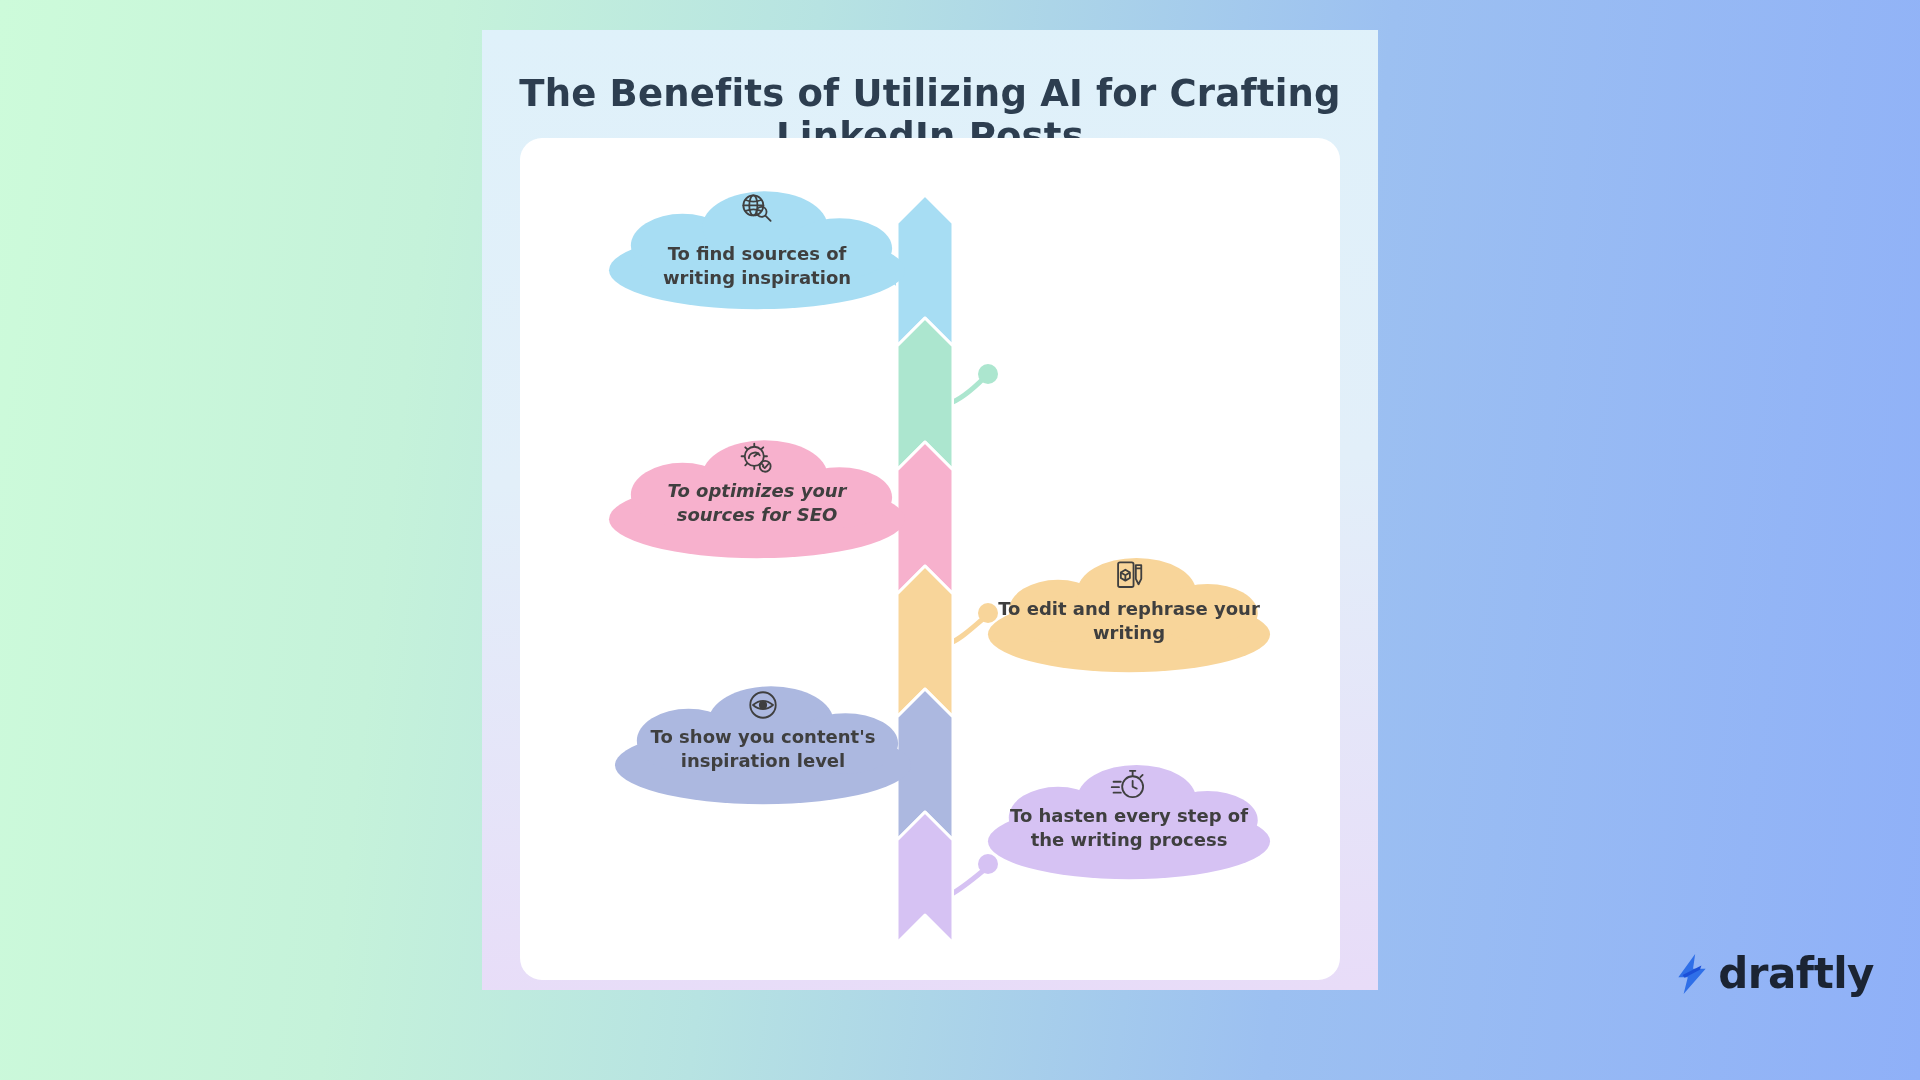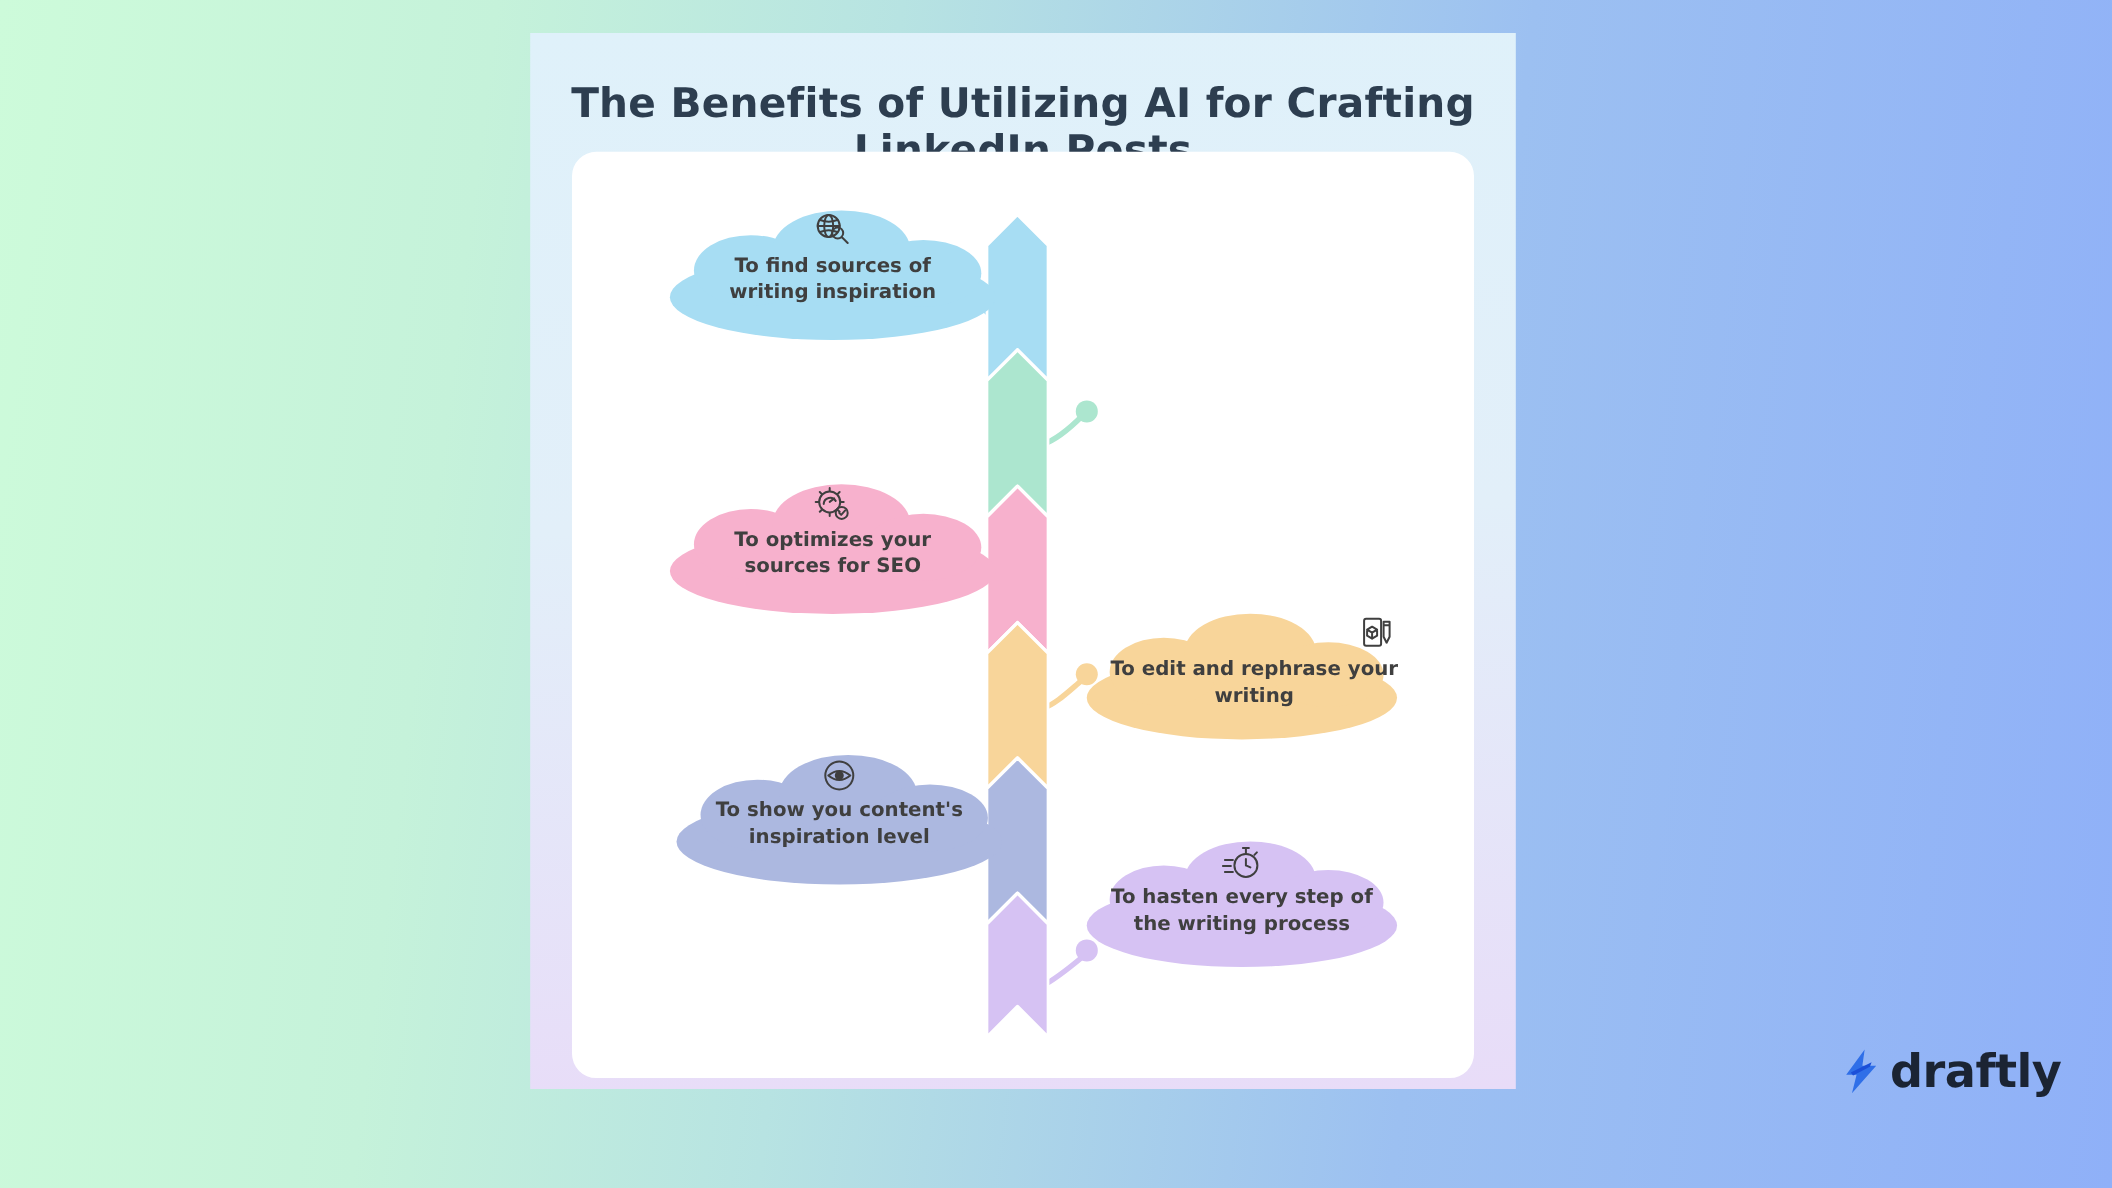"To find sources of" .c1 { gap: none -> 12px }
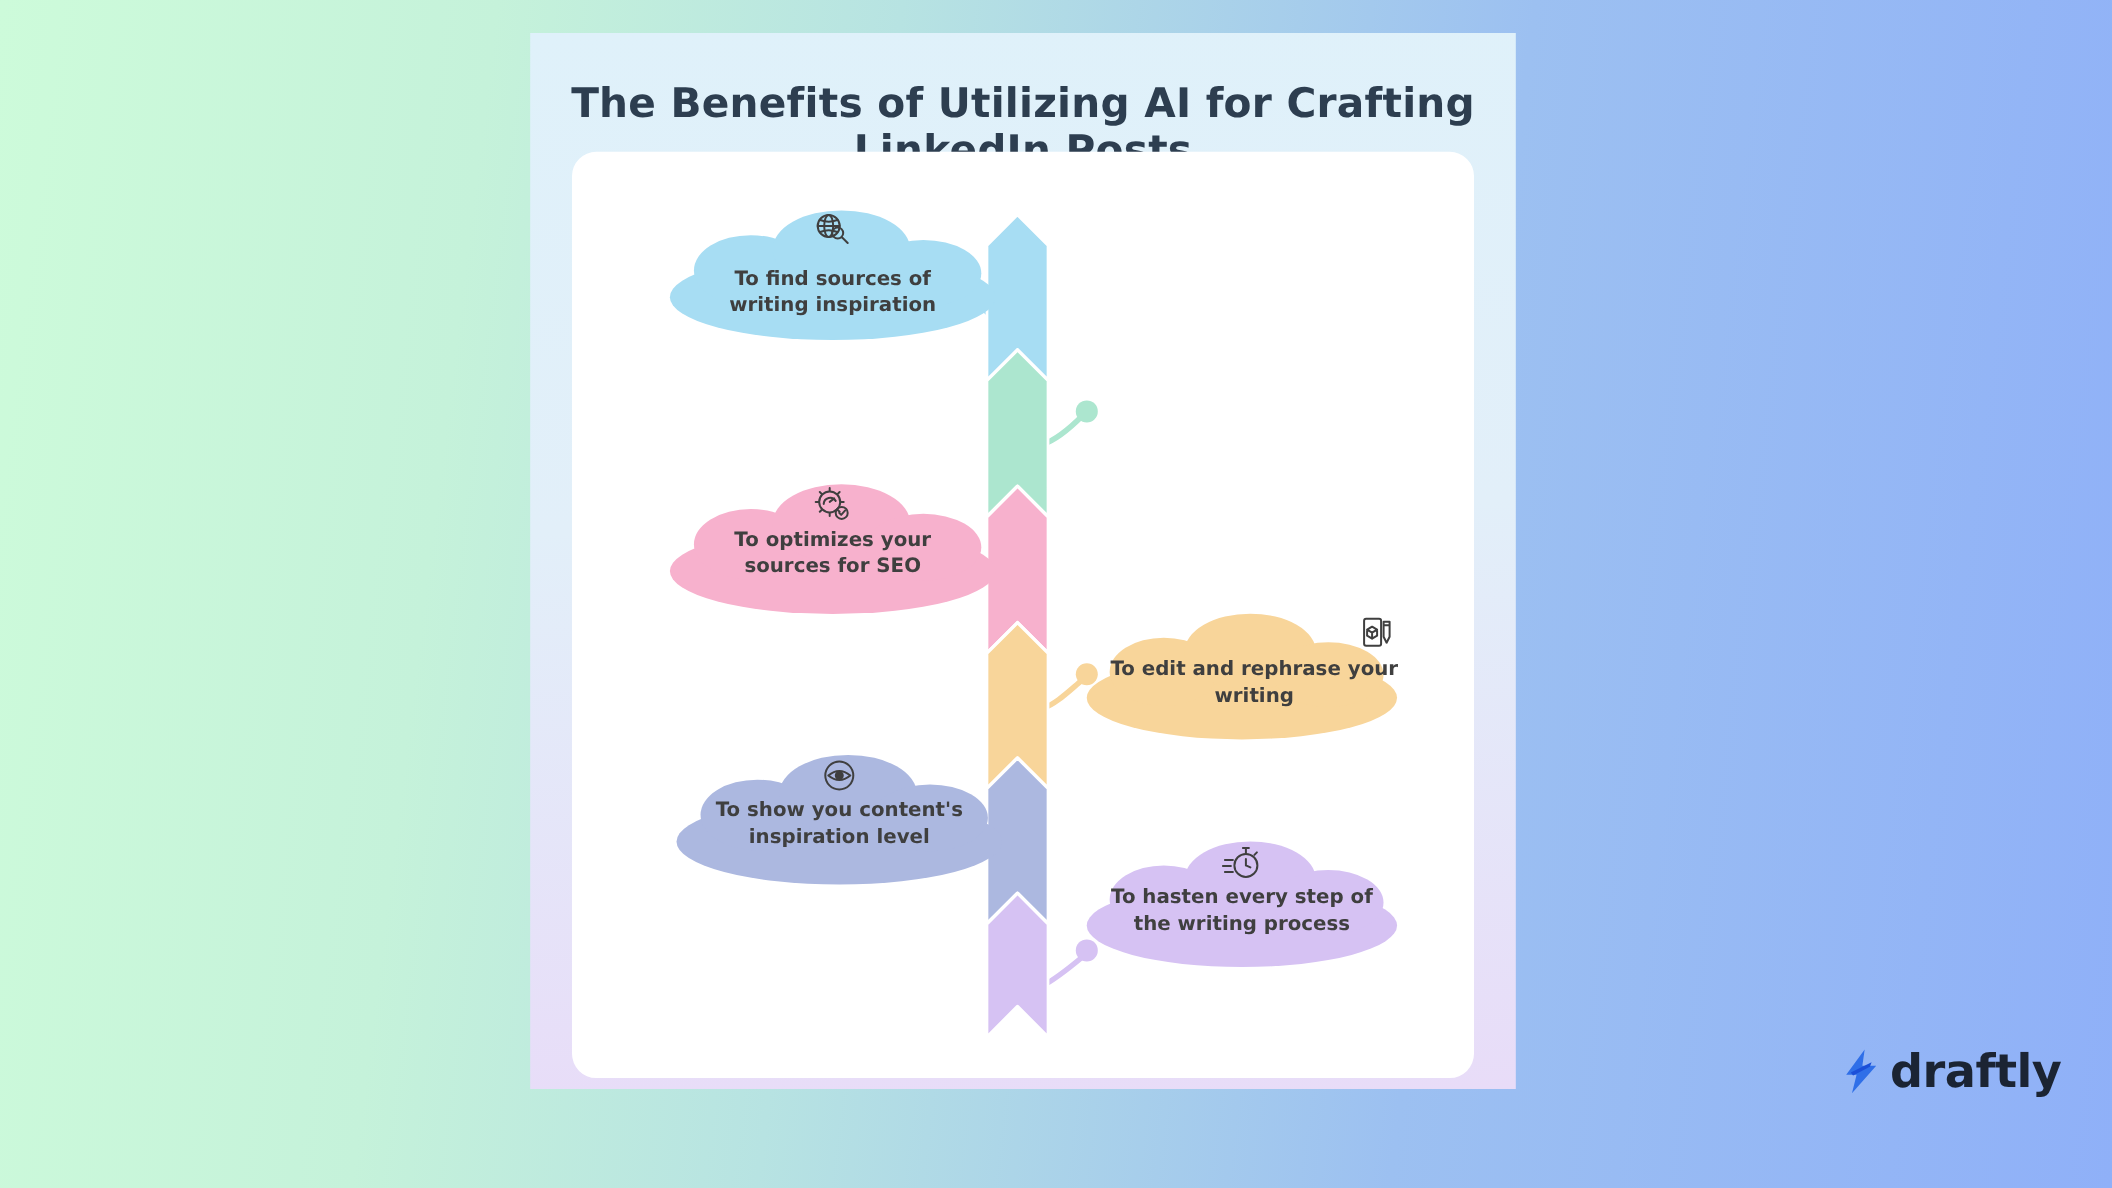"To optimizes your" .c3 { font-style: none -> italic }
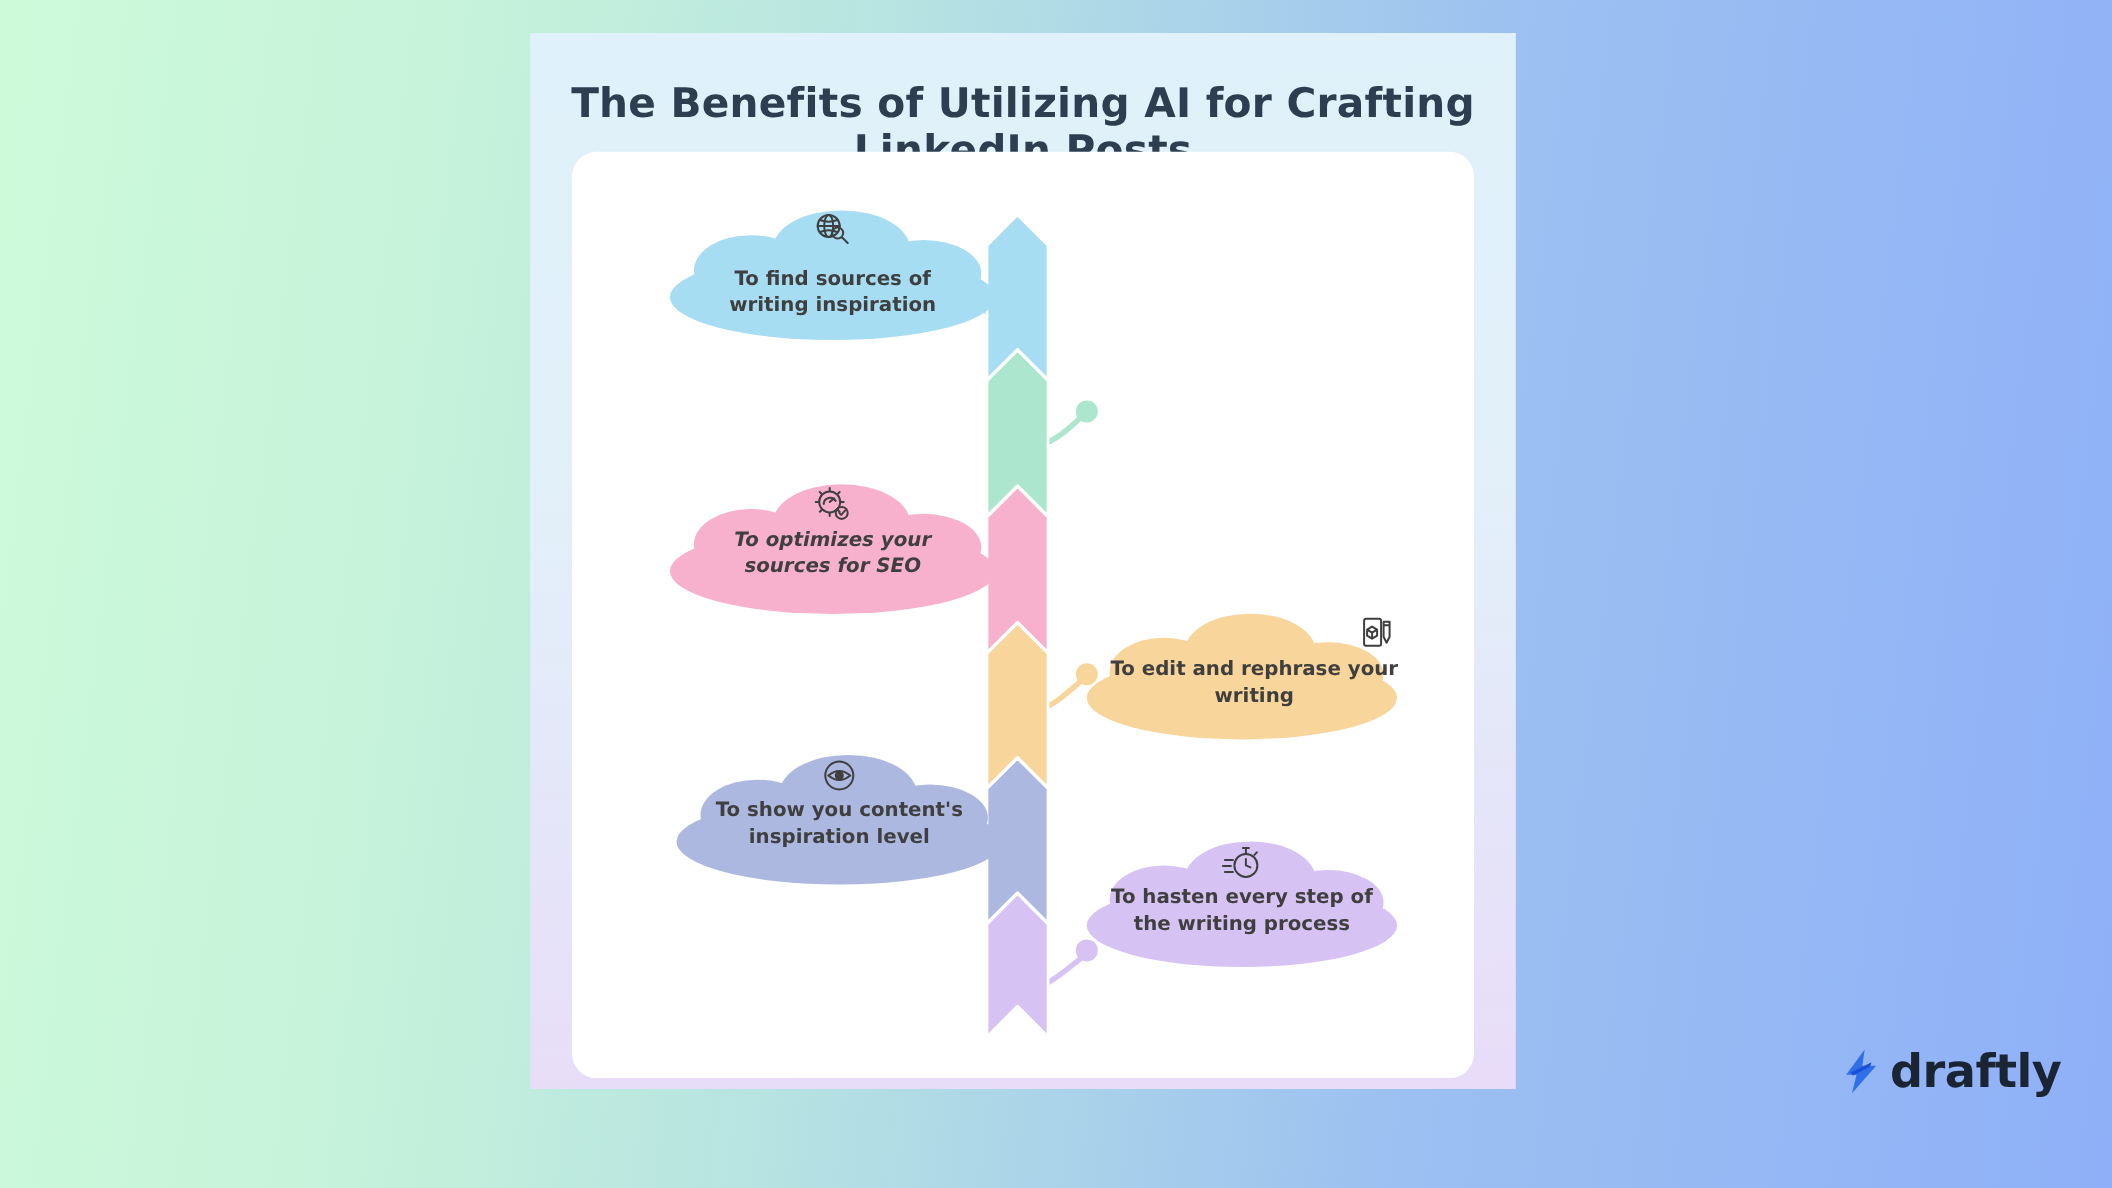"To edit and rephrase your" .c4 { align-items: flex-end -> none }
